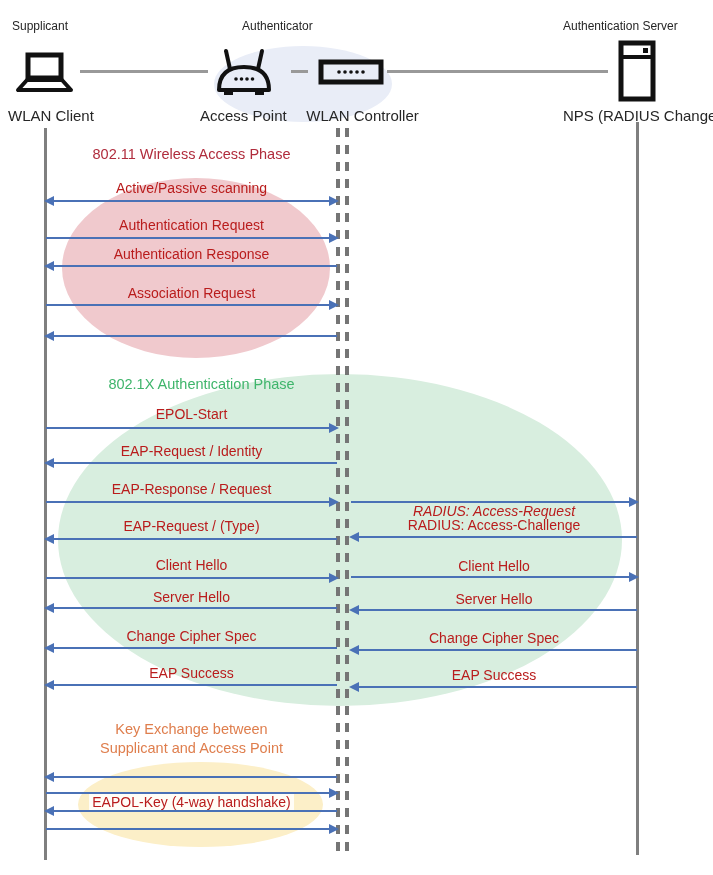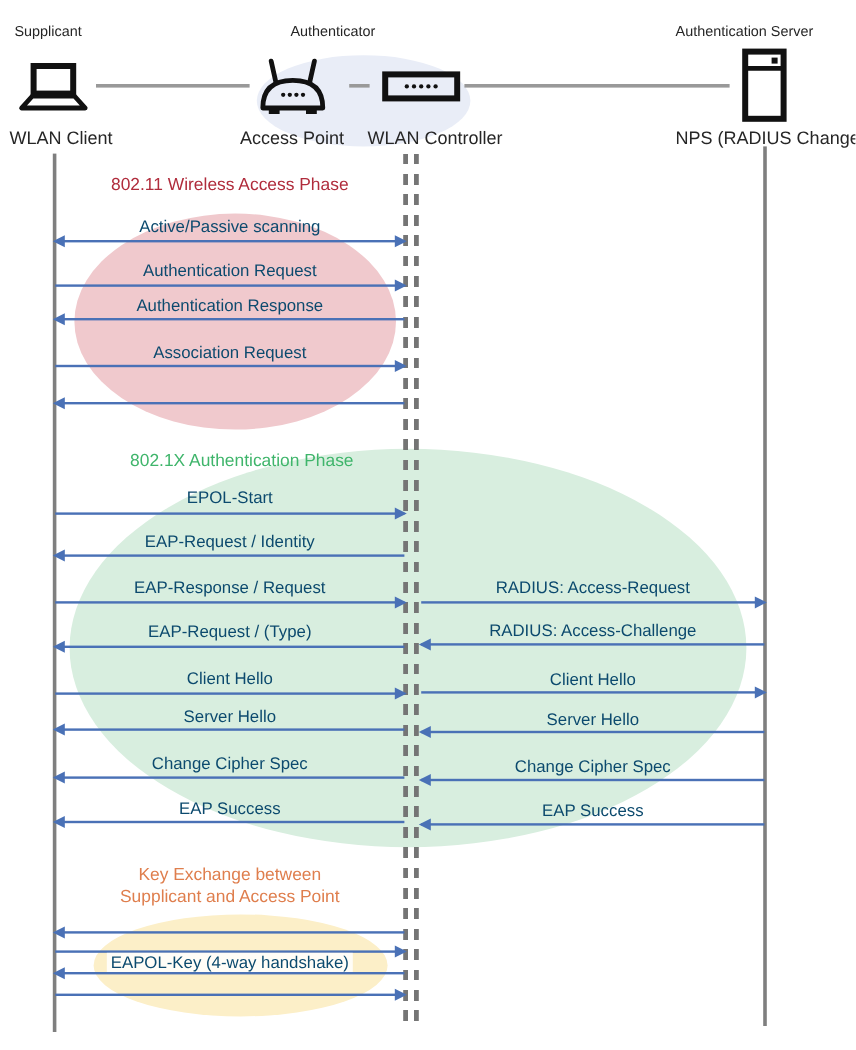"Active/Passive scanning" .msg { color: #0c4a6e -> #b91c1c }
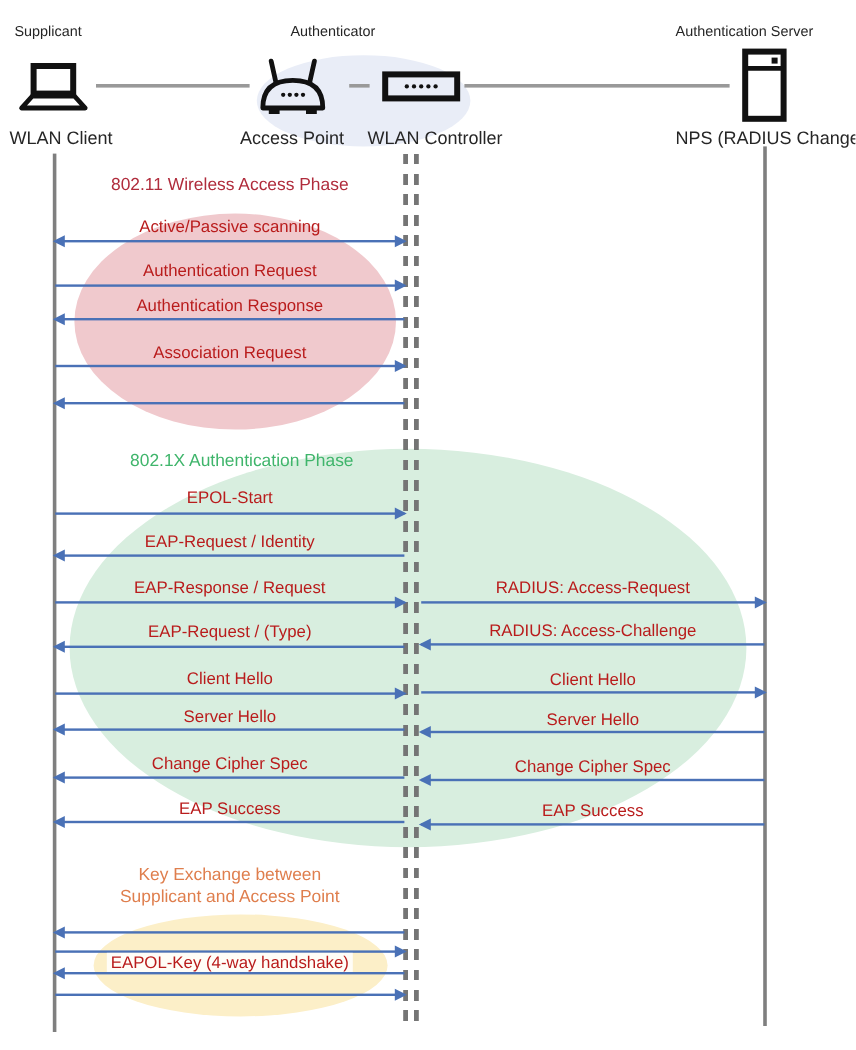"RADIUS: Access-Request" div.msg { font-style: none -> italic; top: 481px -> 503px }
